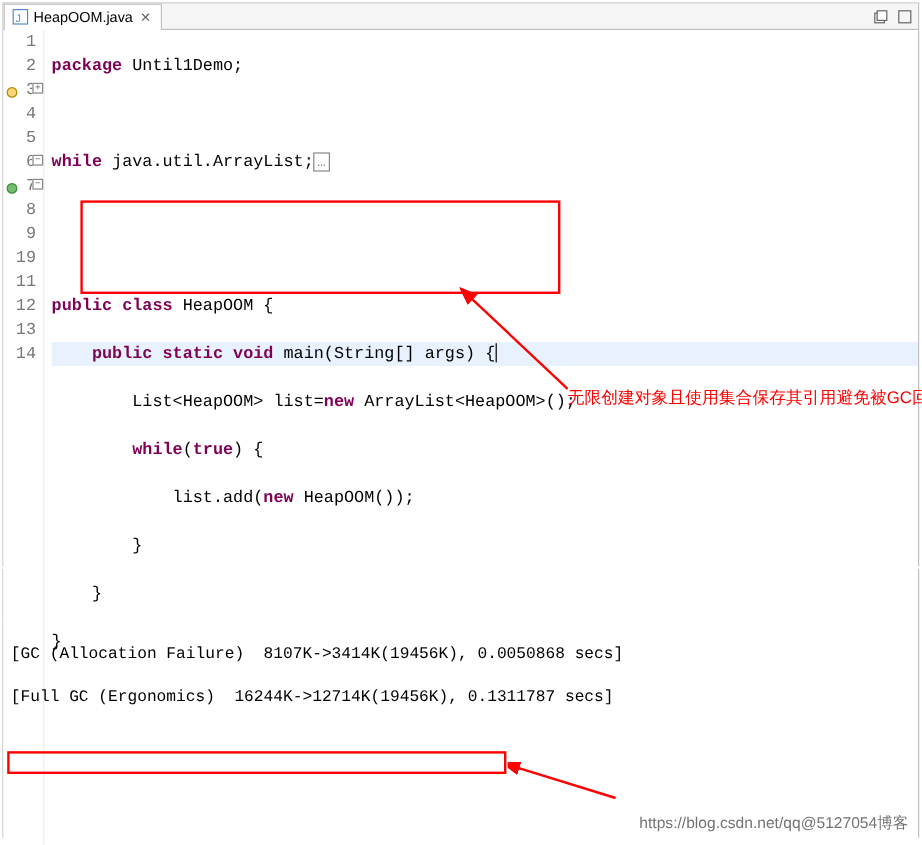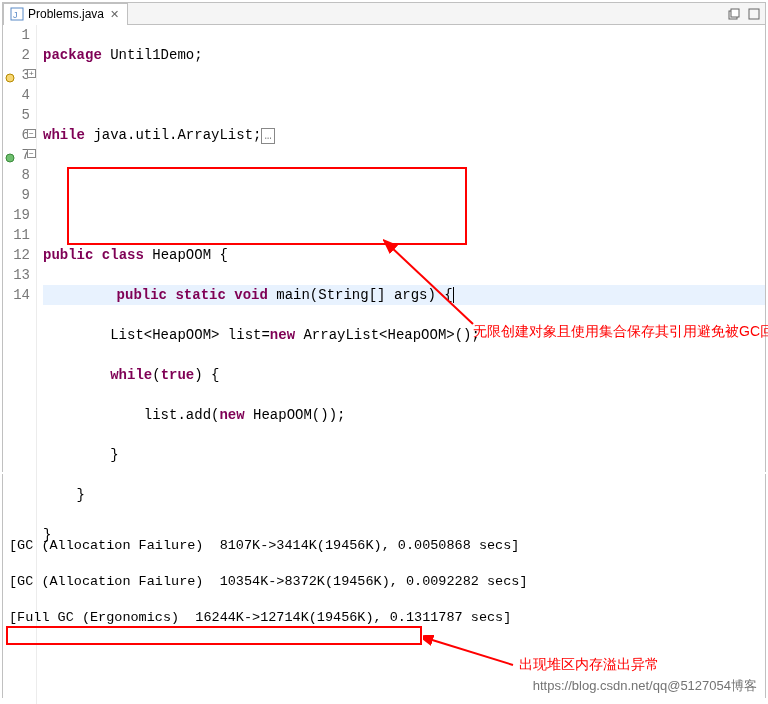"Problems.java" span { text: Problems.java -> HeapOOM.java }
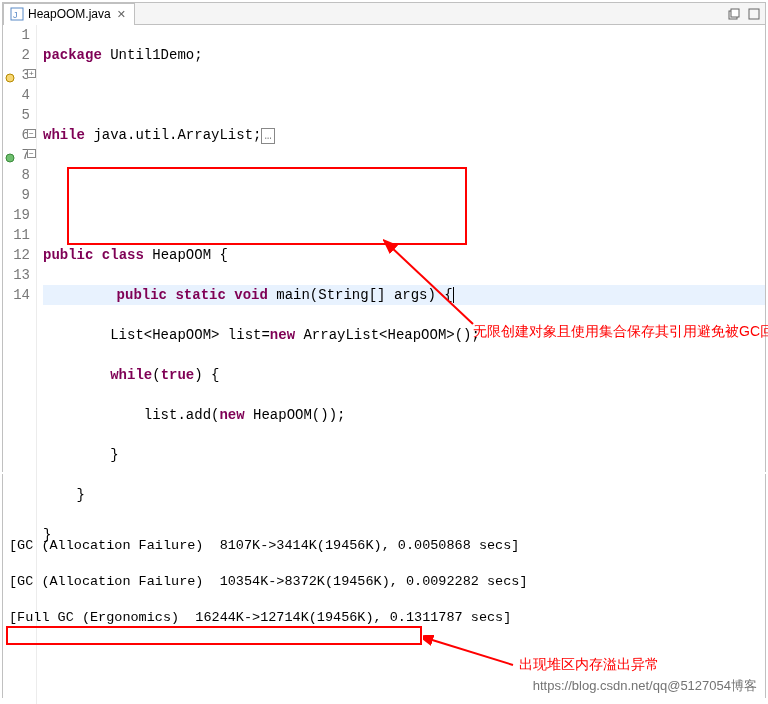"public static void main(String[] args)" .hl-line { padding-left: 40px -> none }
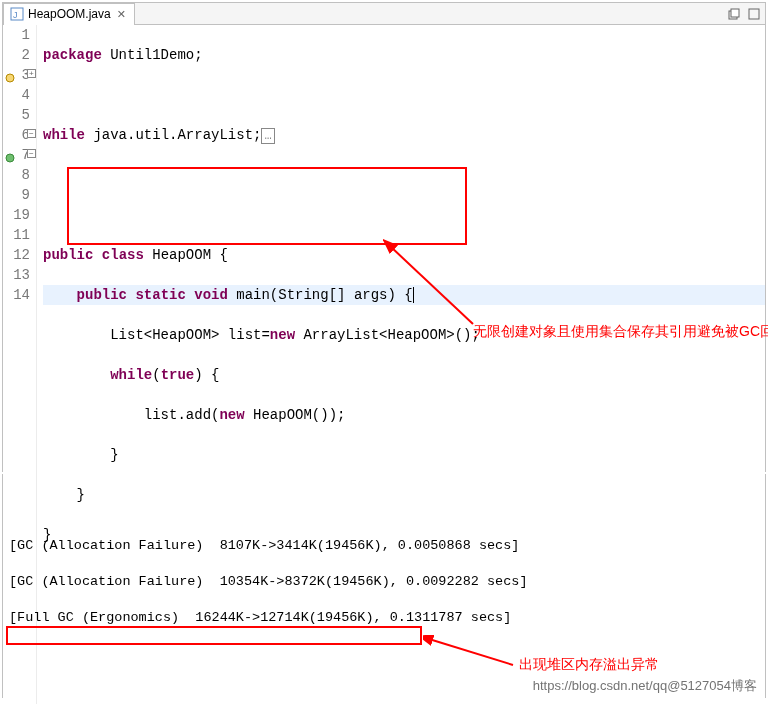"[GC (Allocation Failure) 10354K->8372K(19456K)," div { html: <div>[GC (Allocation Failure) 10354K-&gt;8372K(19456K), 0.0092282 secs]</div> -> none }
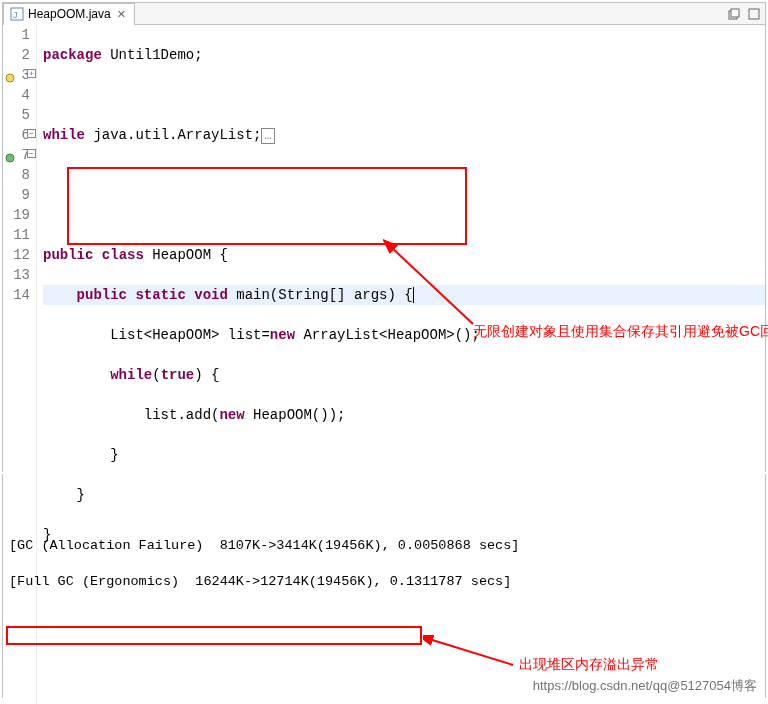"出现堆区内存溢出异常" div.annot { html: <div>出现堆区内存溢出异常</div> -> none }
